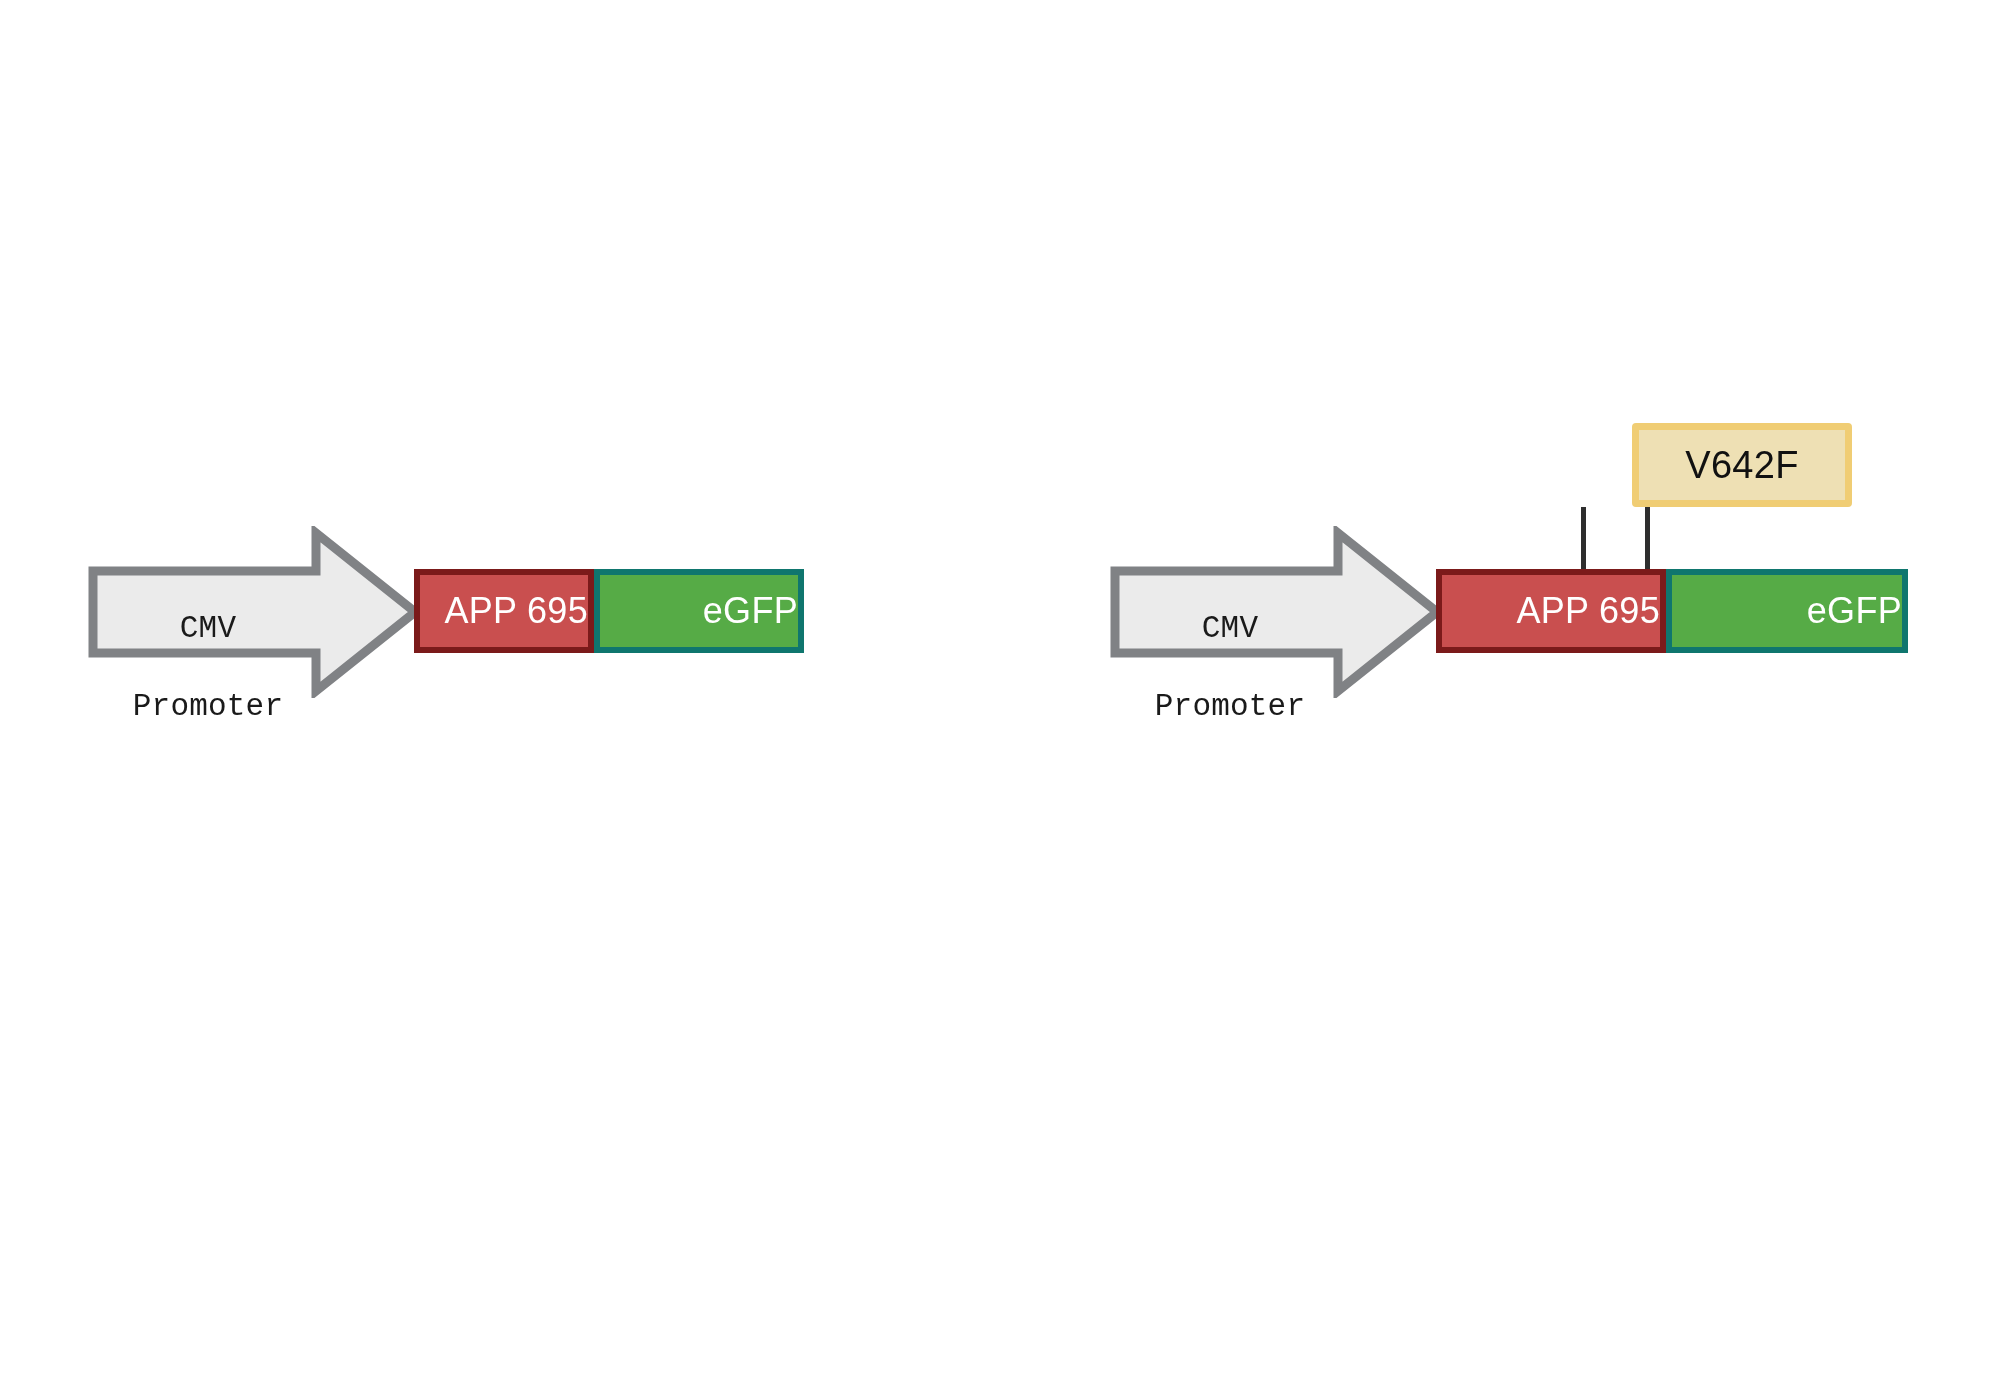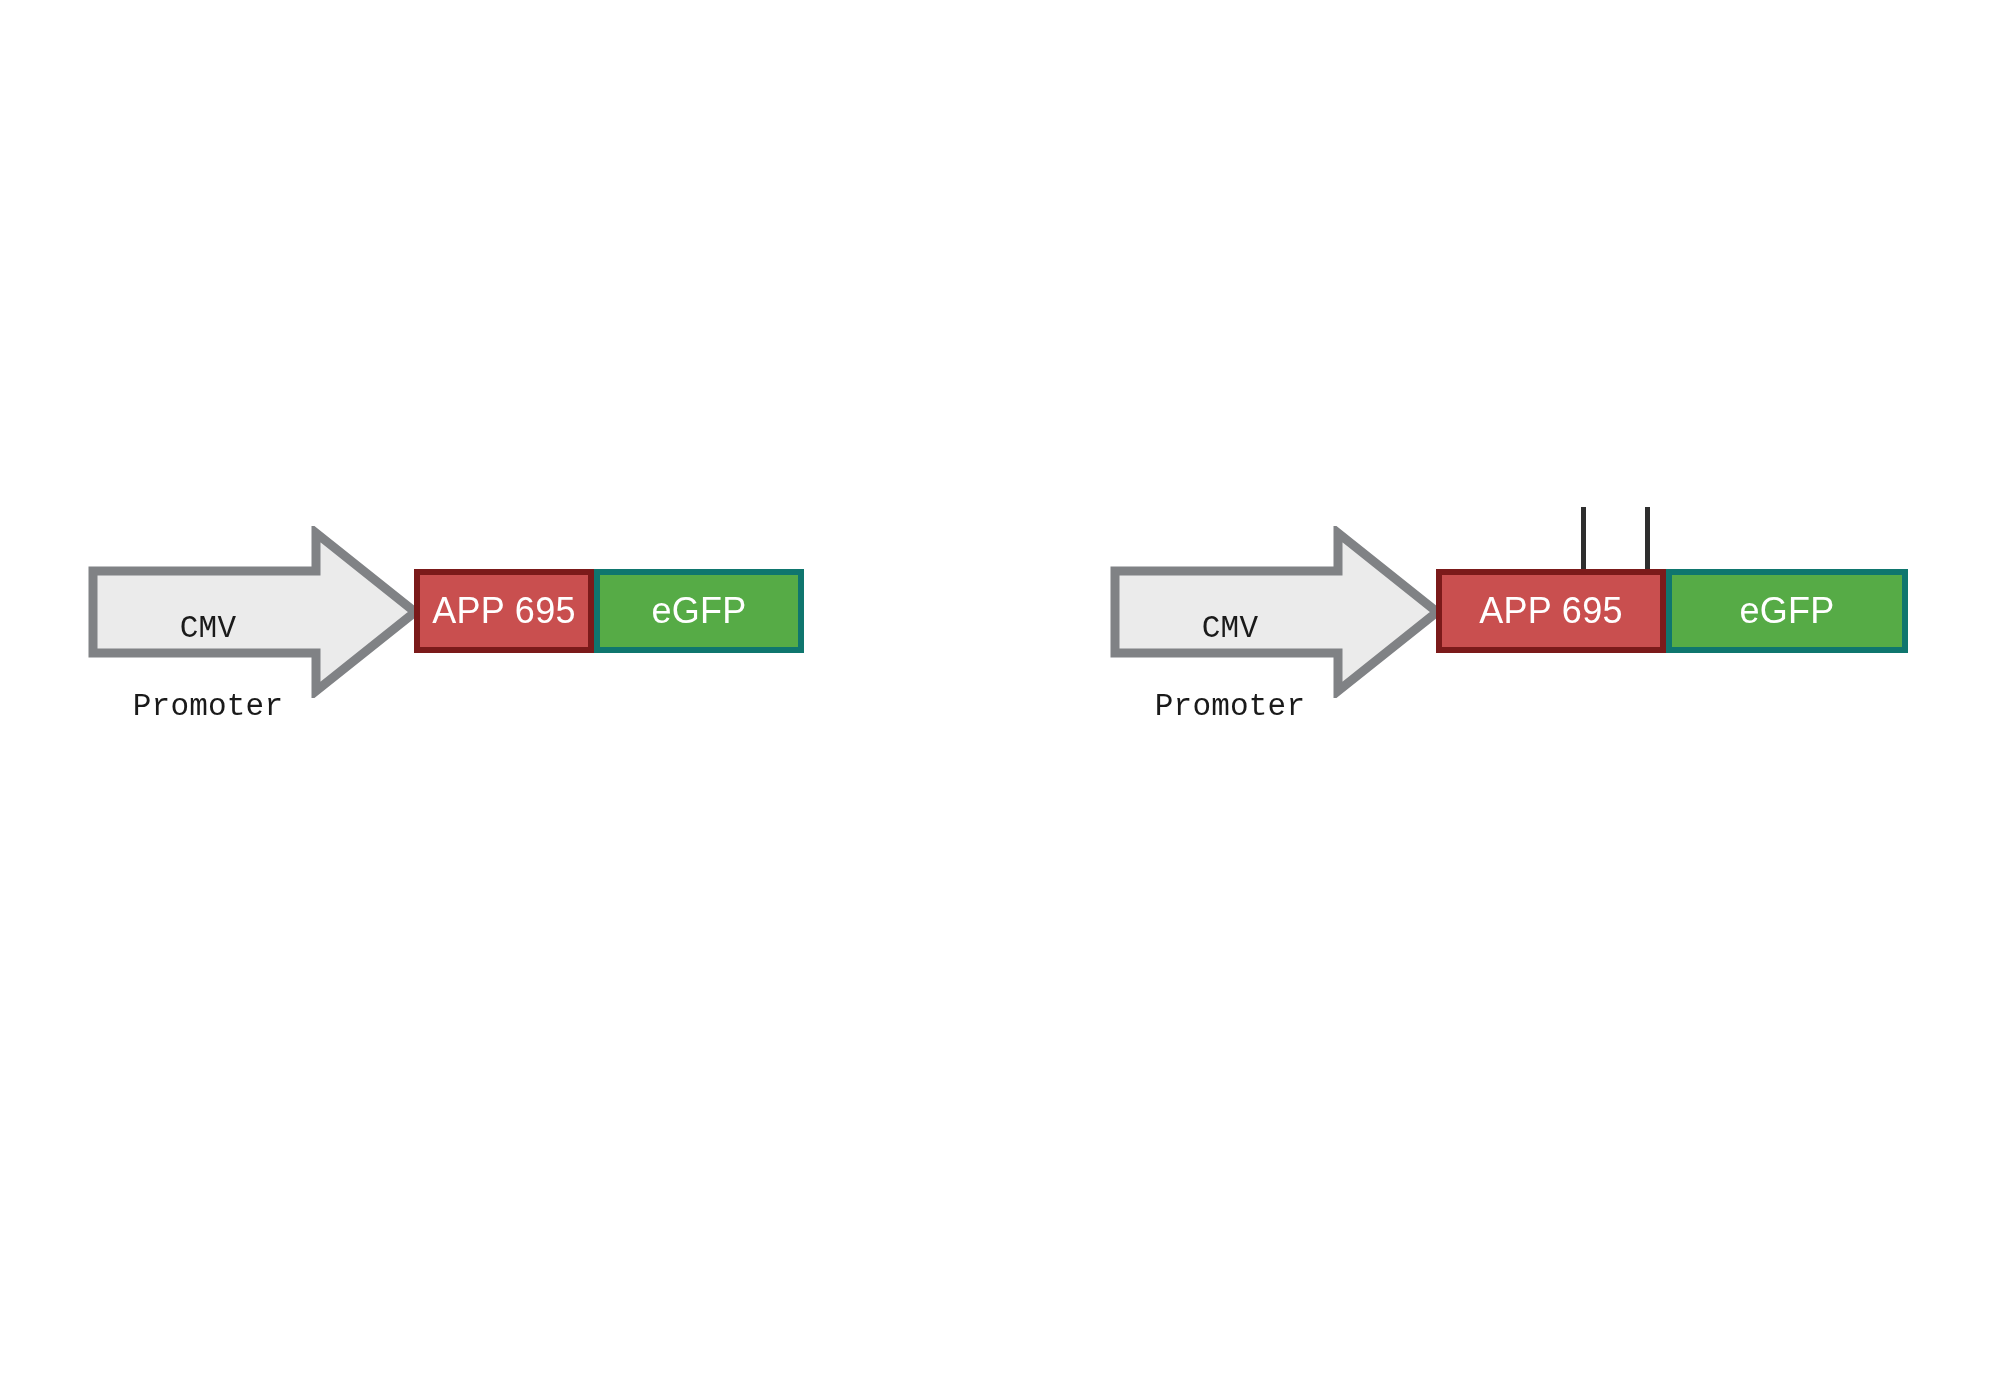"V642F" div.mut-label { html: none -> <div> <span>V642F</span> </div> }
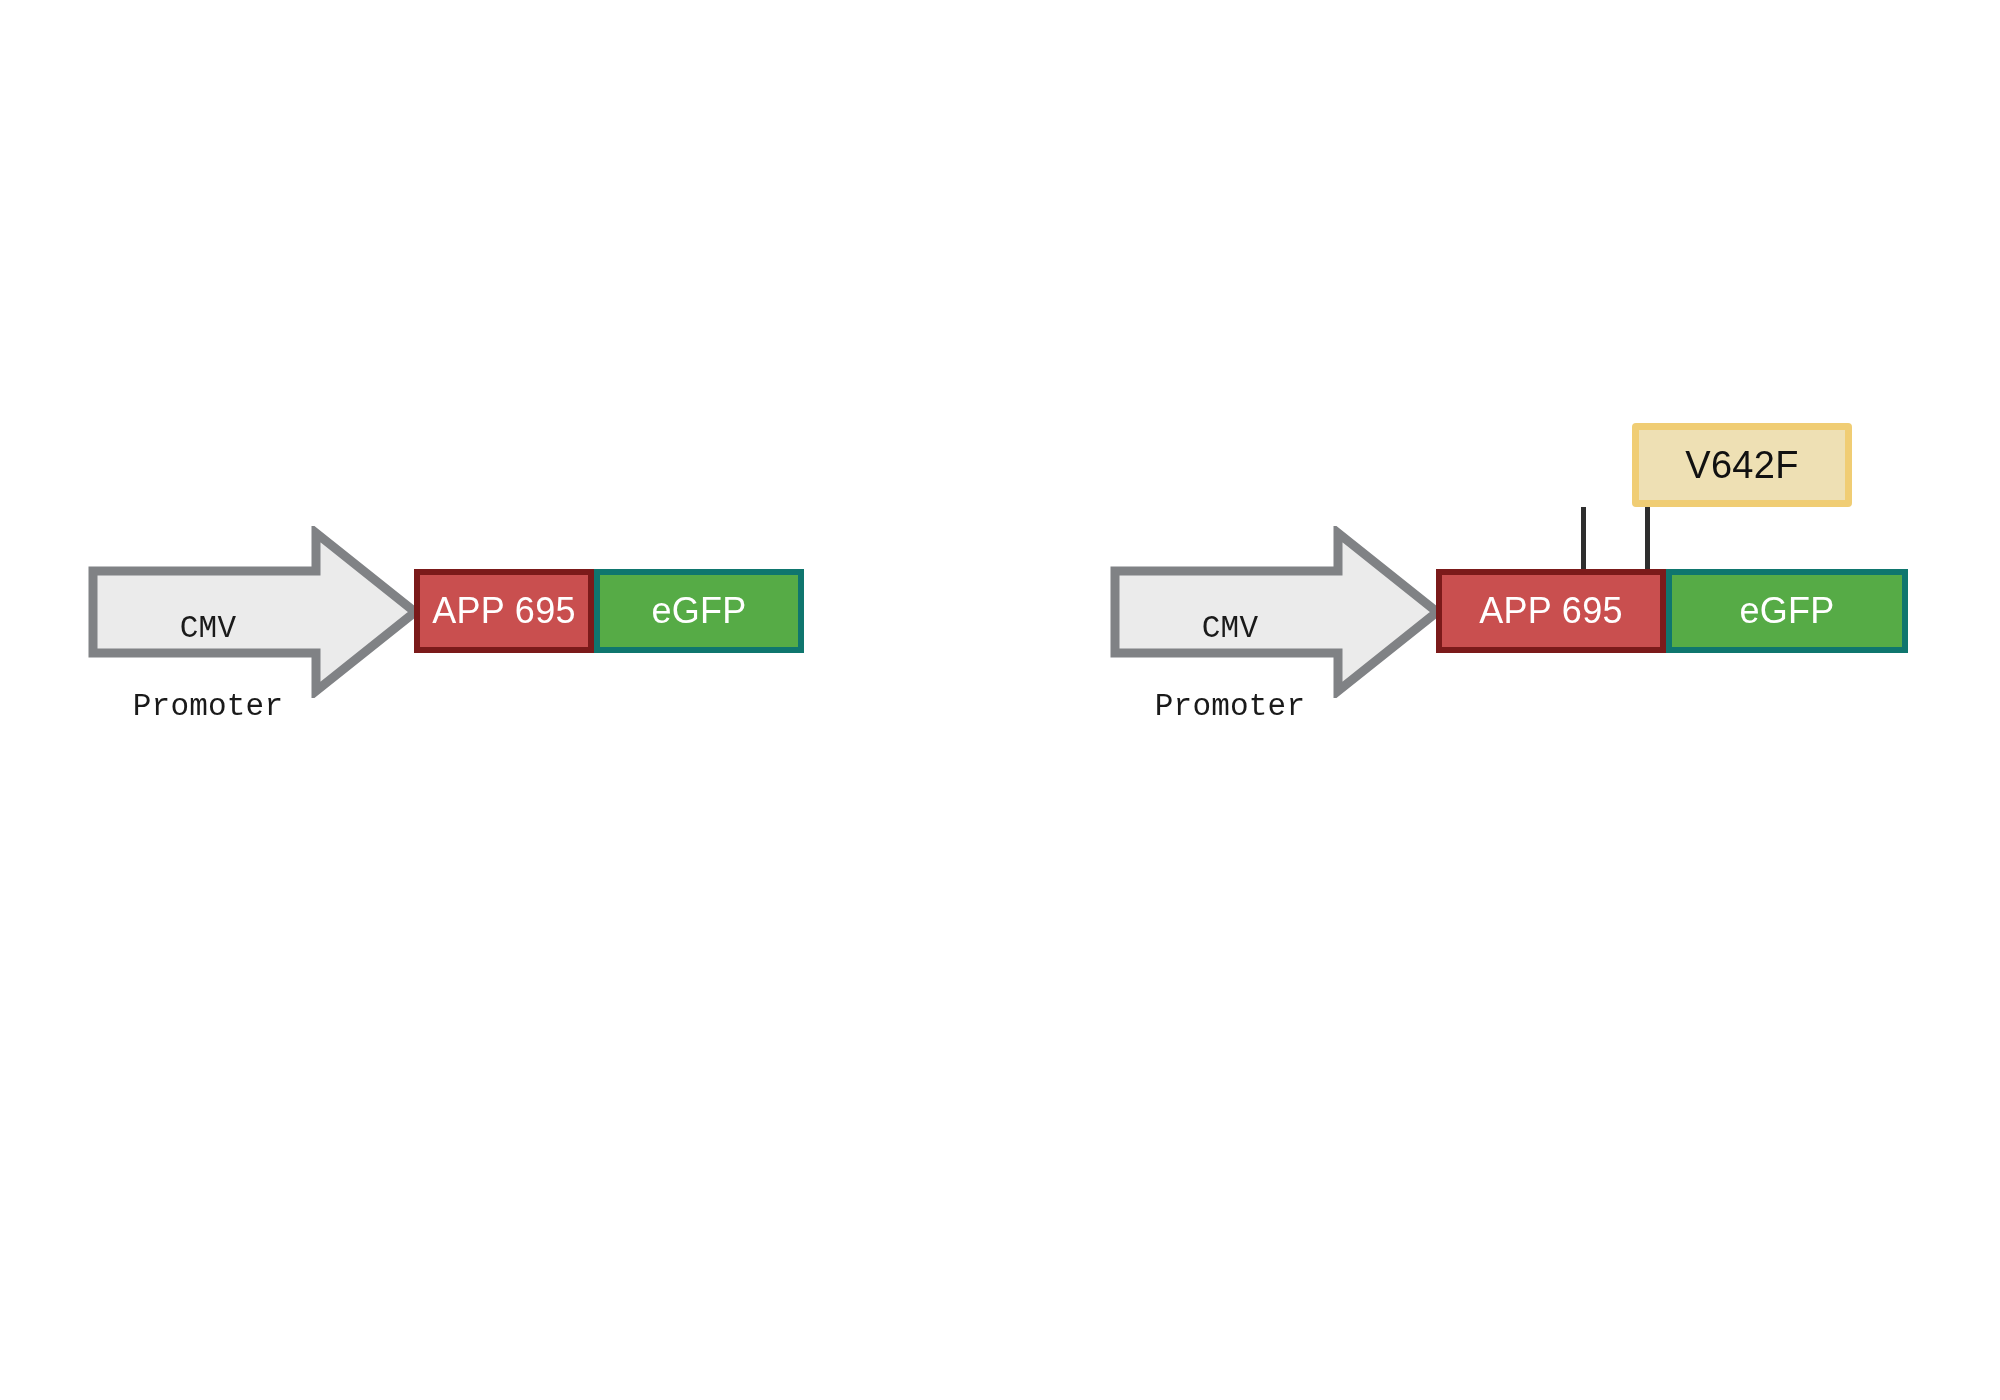"APP 695" .gene-box { justify-content: center -> flex-end }
